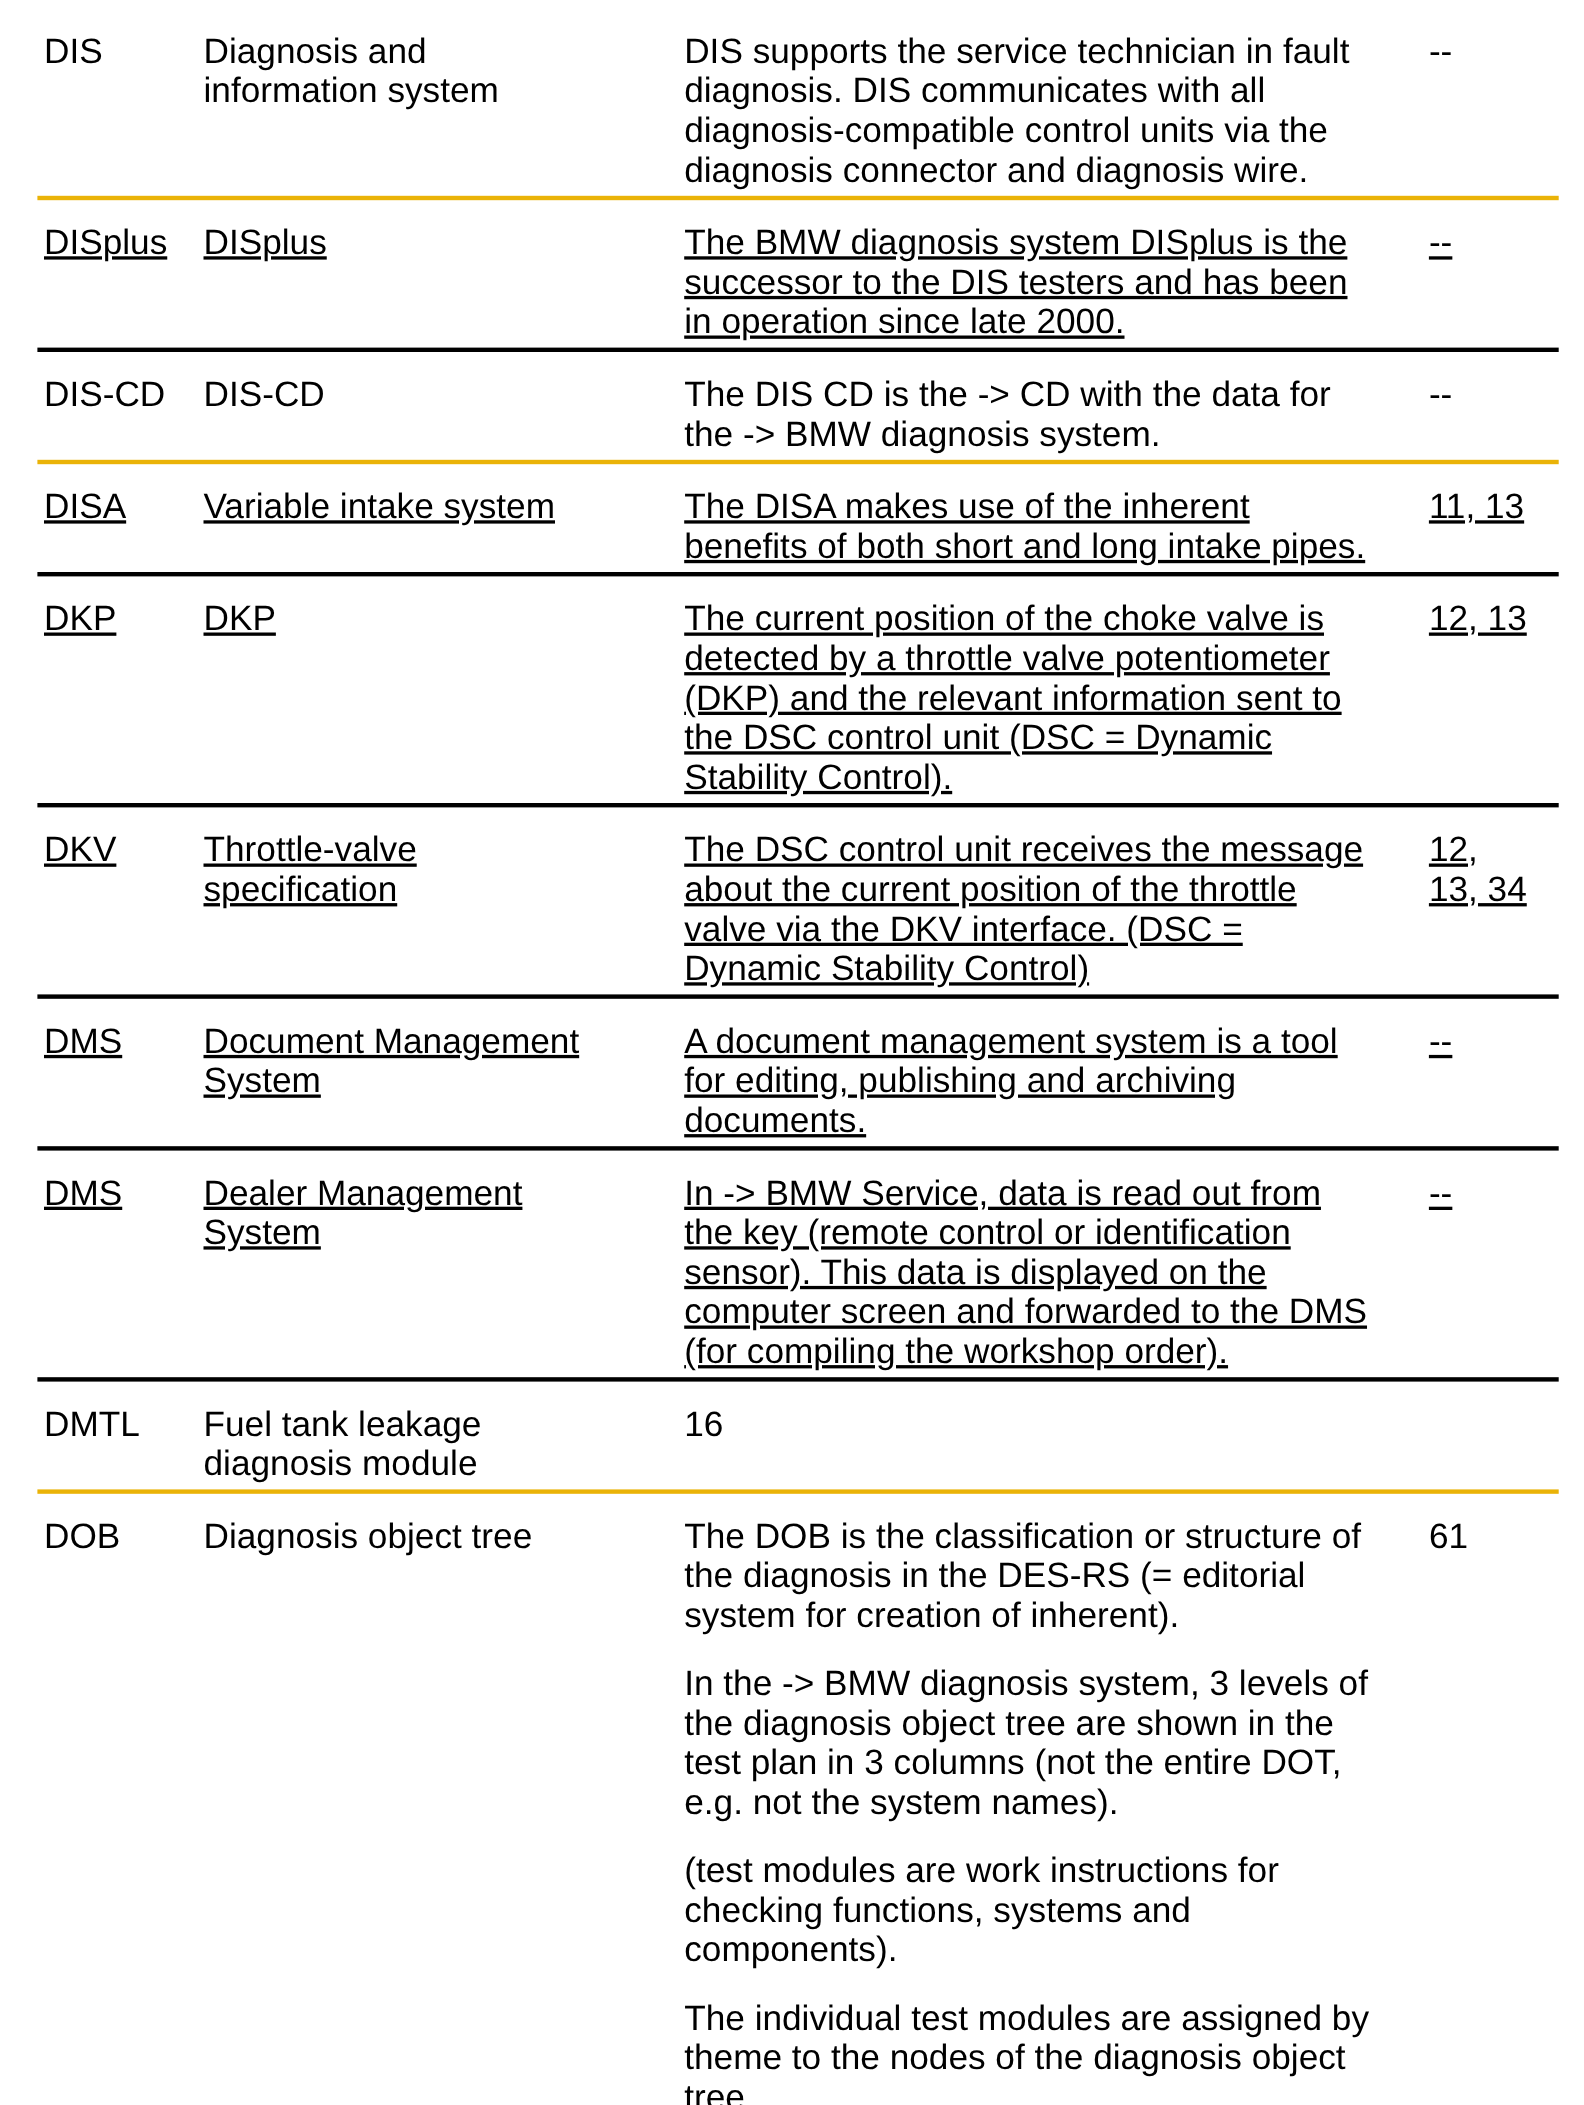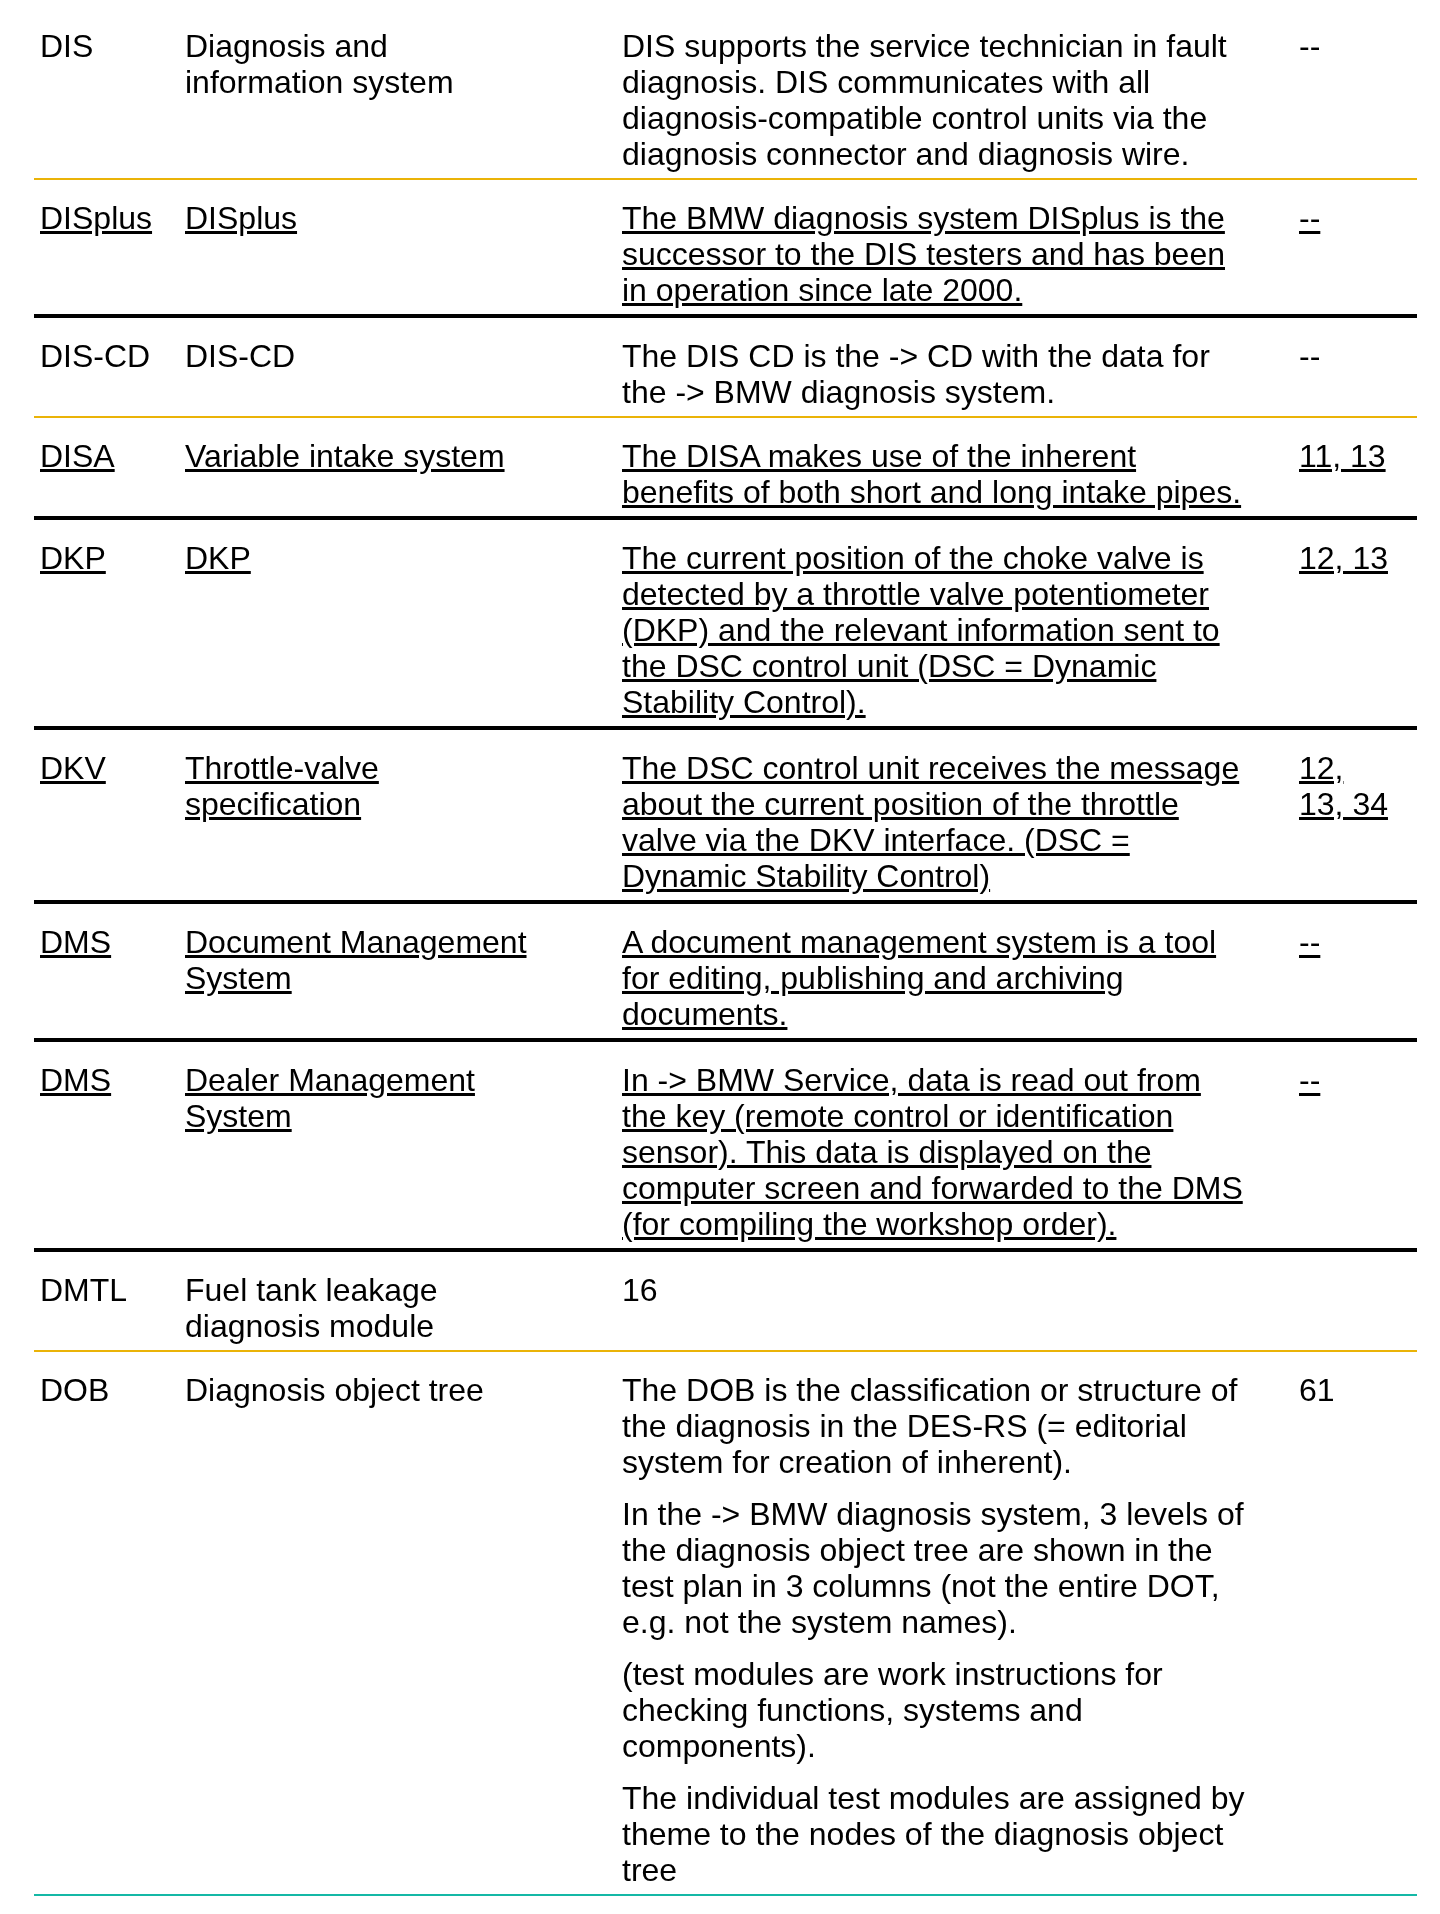"DIS" .b-thin { border-bottom: 2px solid #eab308 -> 4px solid #eab308 }
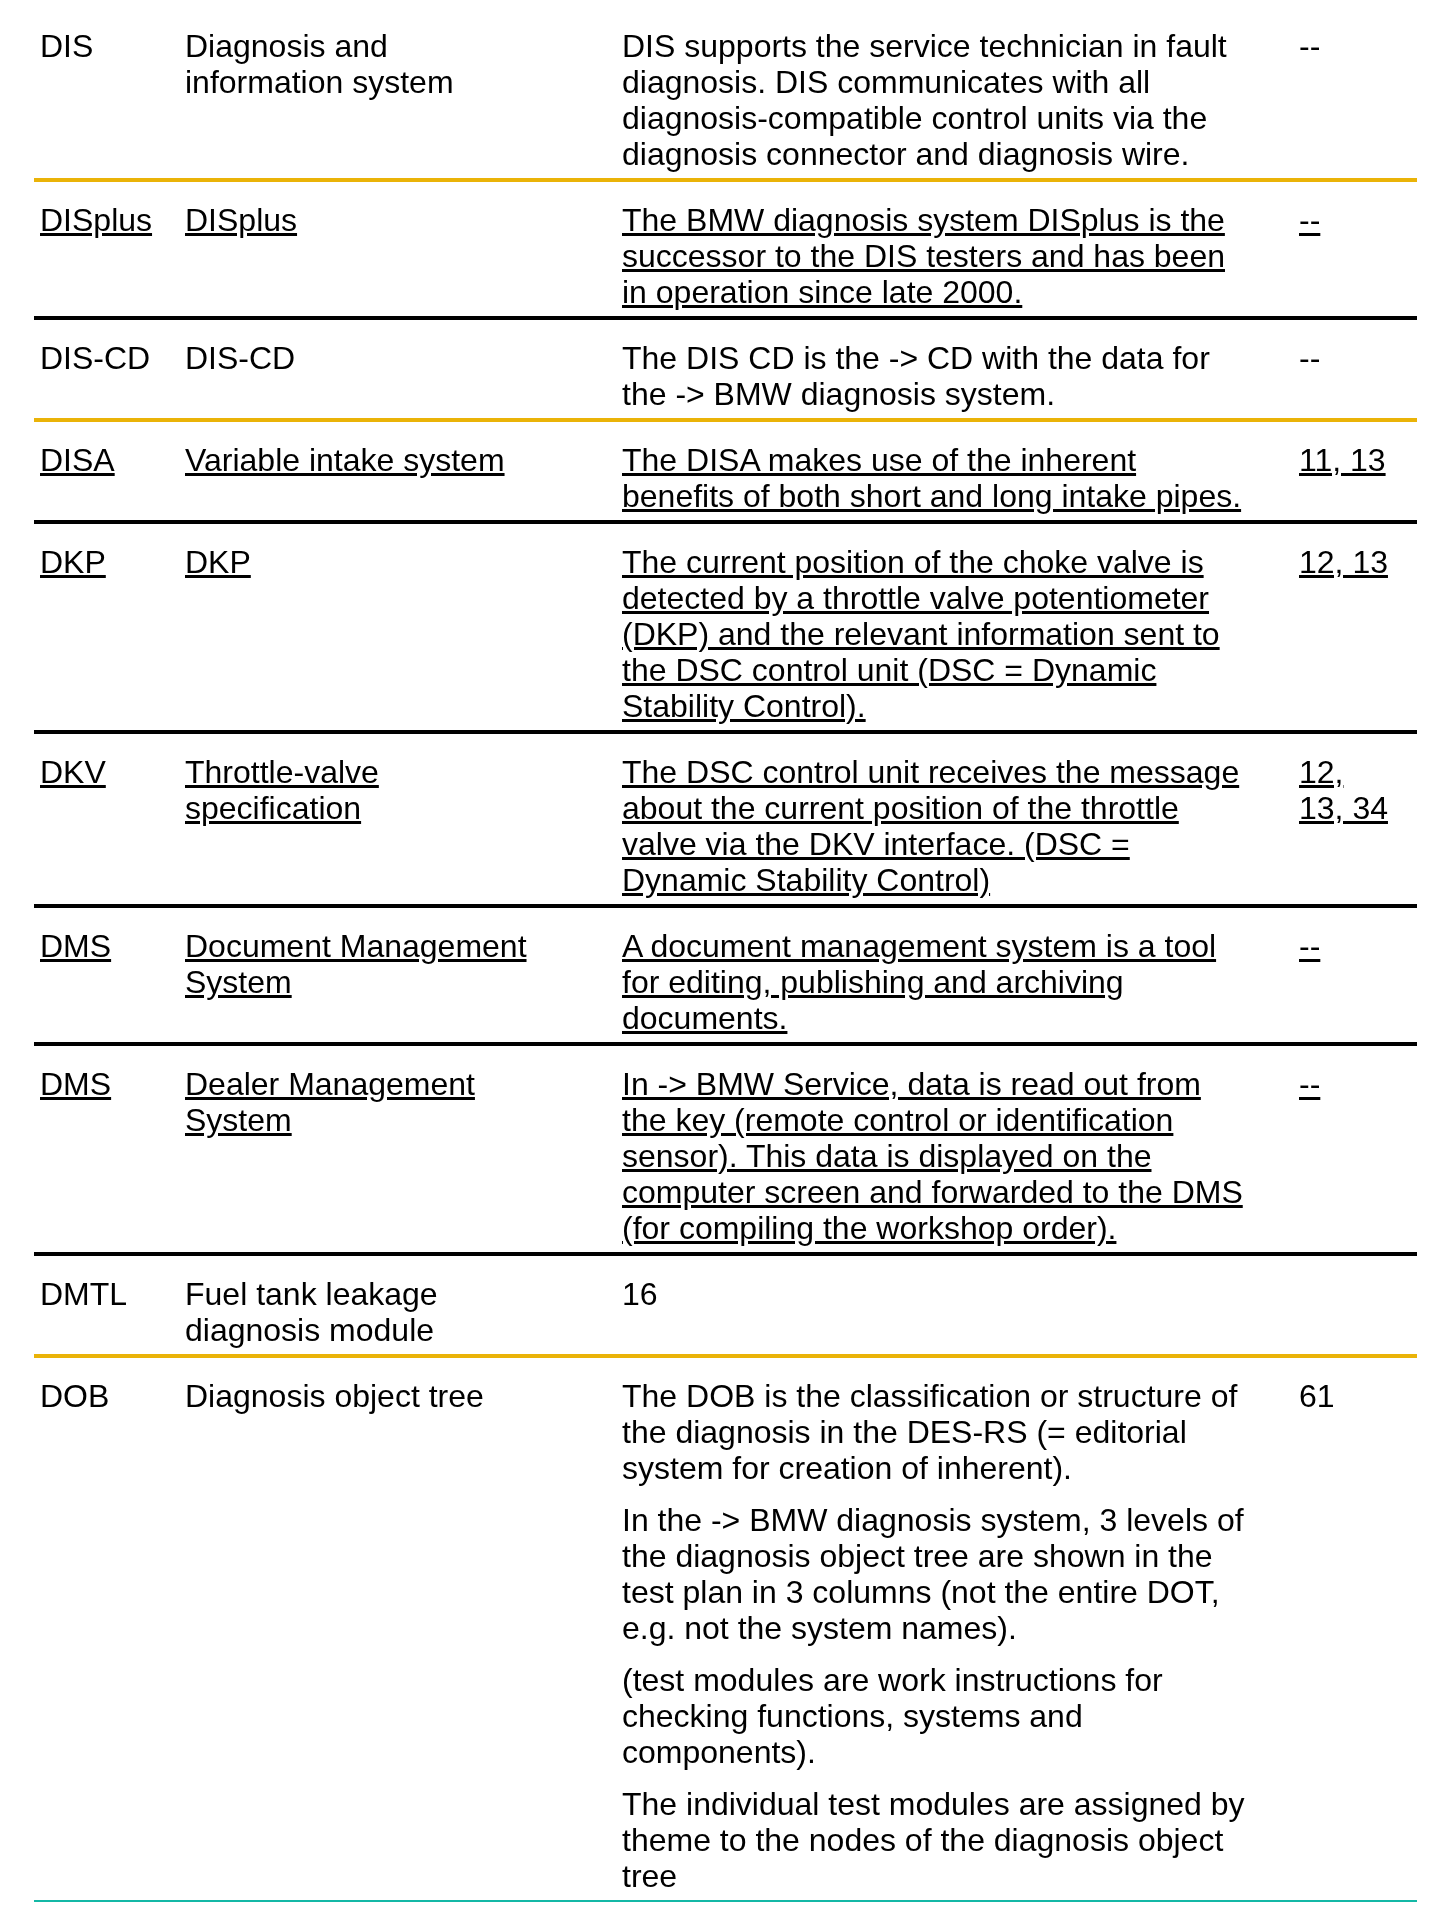"In the -> BMW diagnosis" .c-desc p + p { margin-top: 16px -> 26px }
